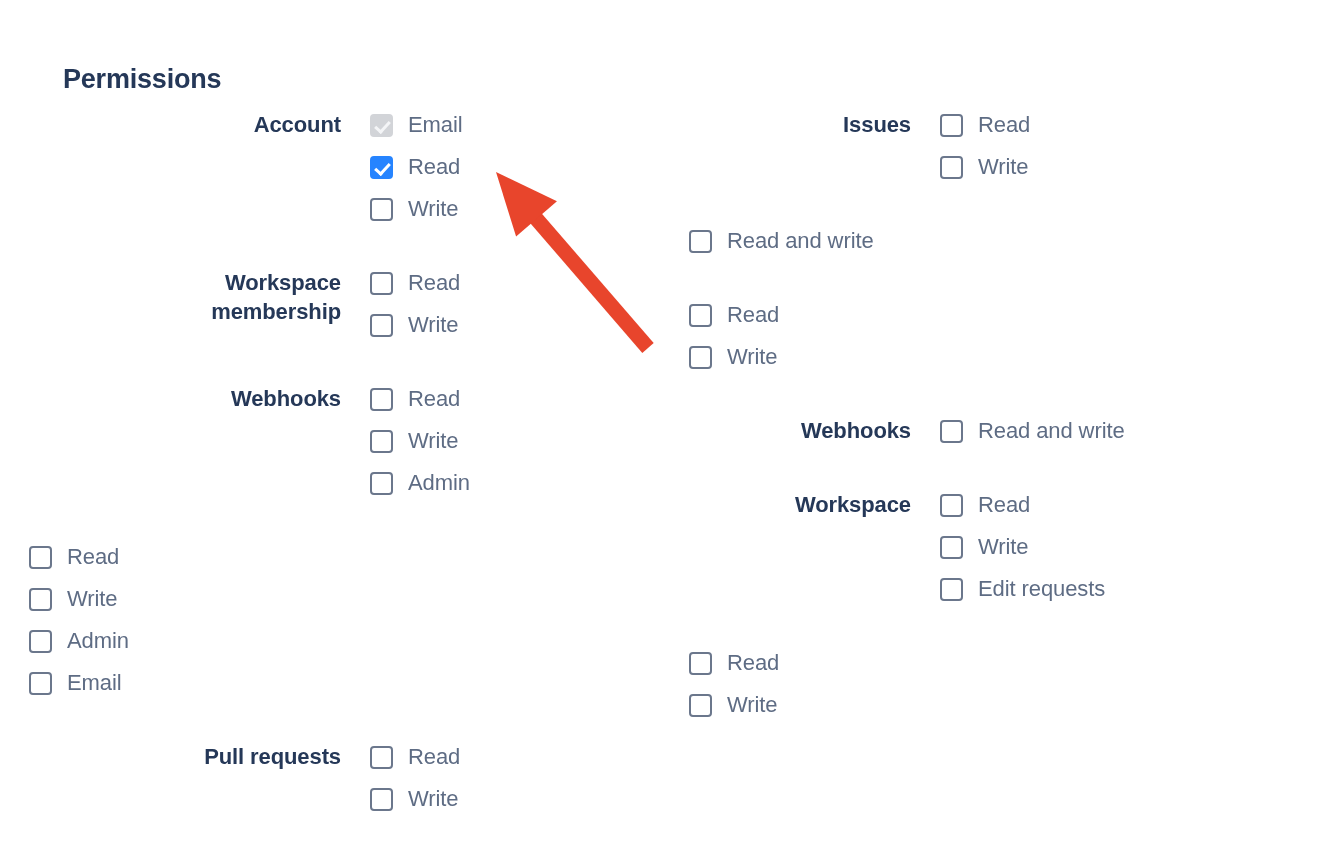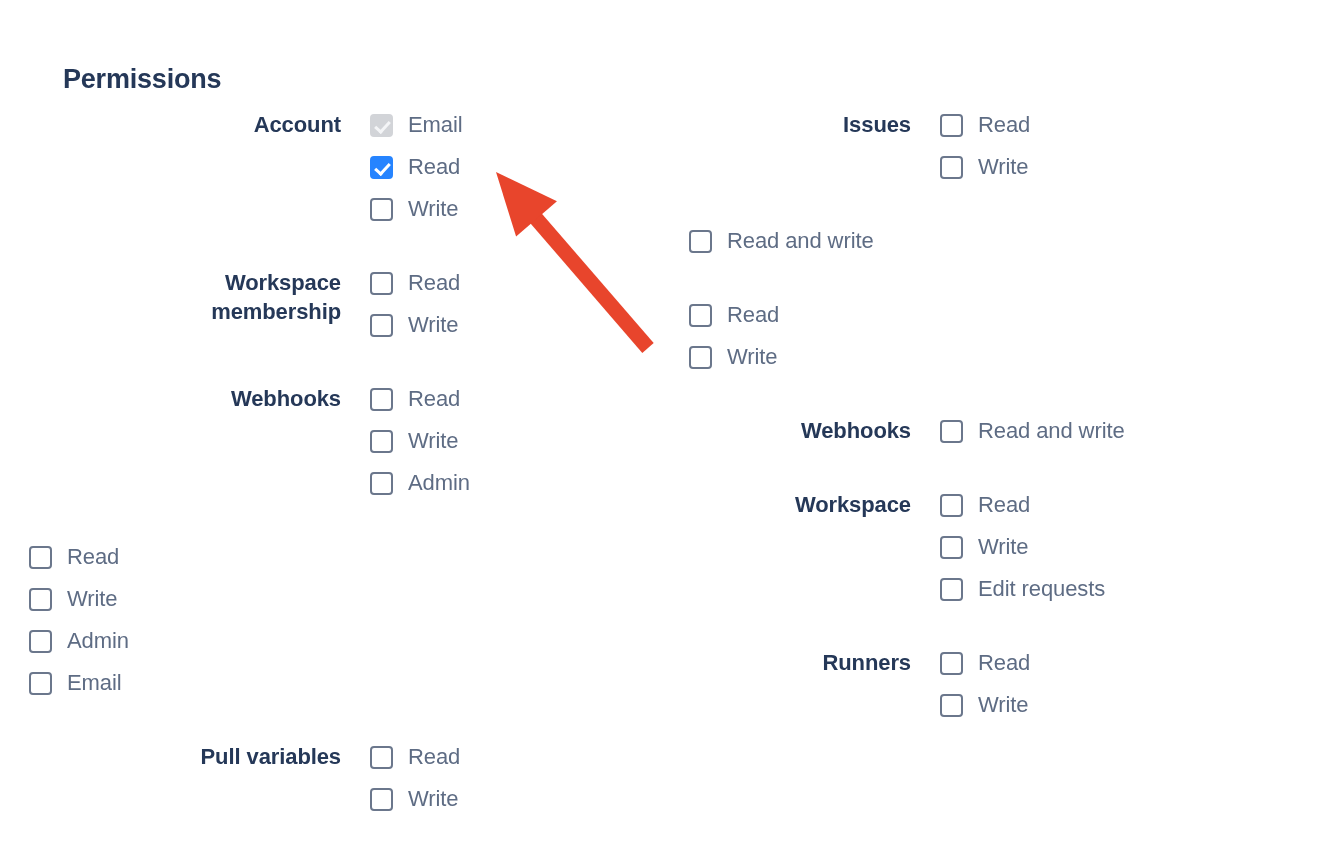"Runners" div.group-label { html: <div>Runners</div> -> none }
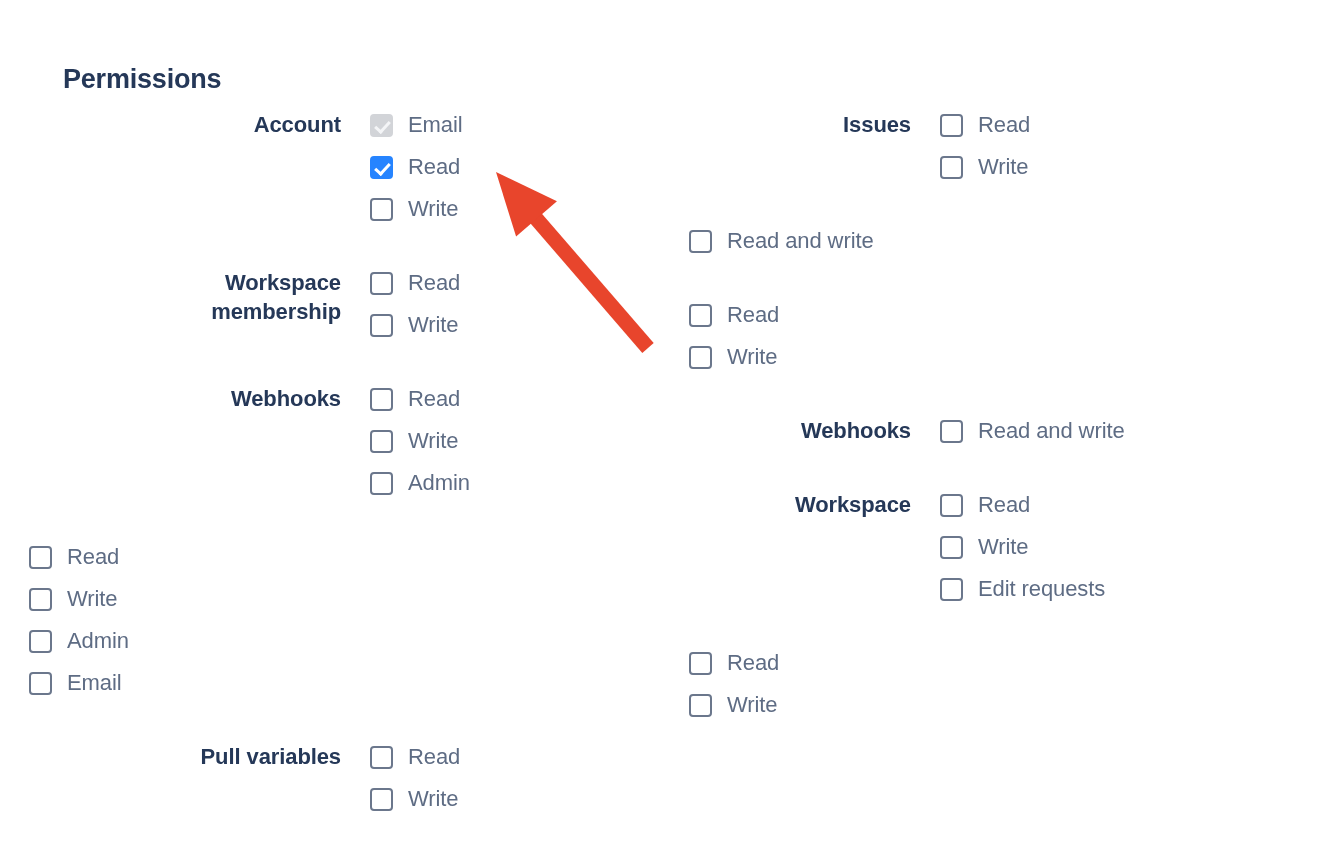"Pull variables" div.group-label { text: variables -> requests }
